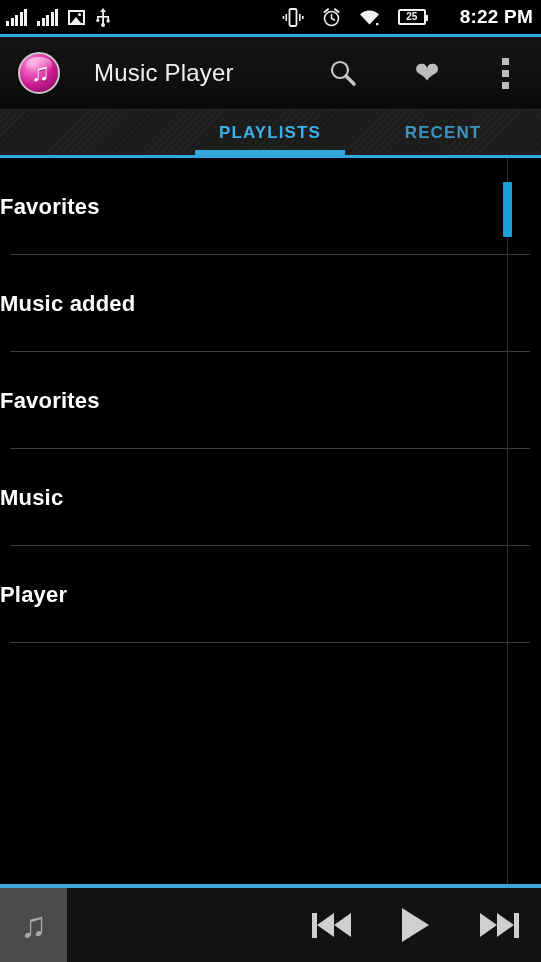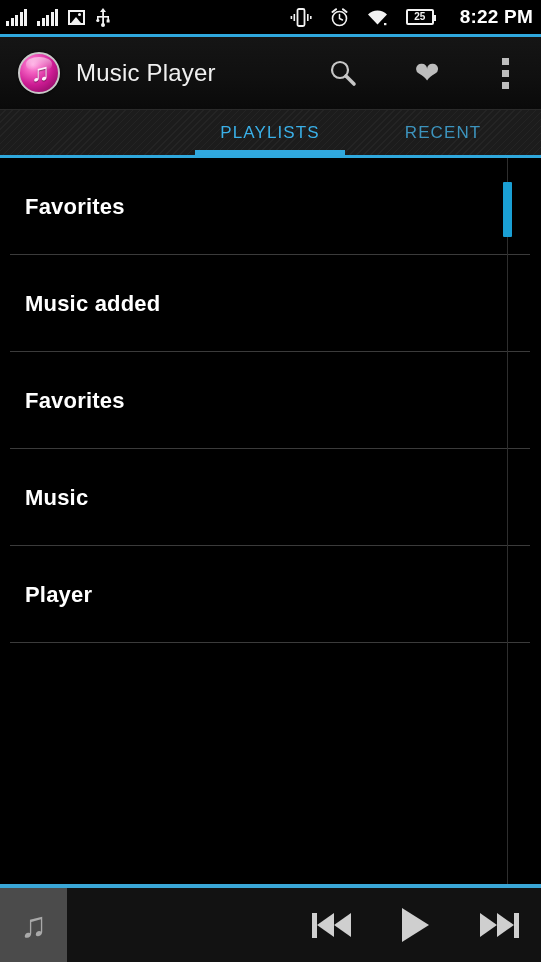"8:22 PM" .sb-clock { margin-left: 8px -> 16px }
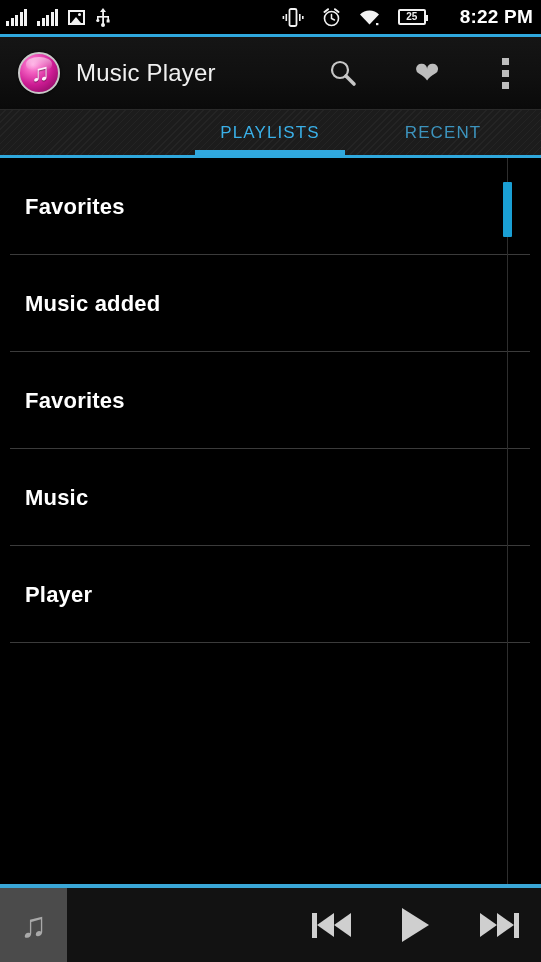"Music Player" .app-title { margin-left: 16px -> 34px }
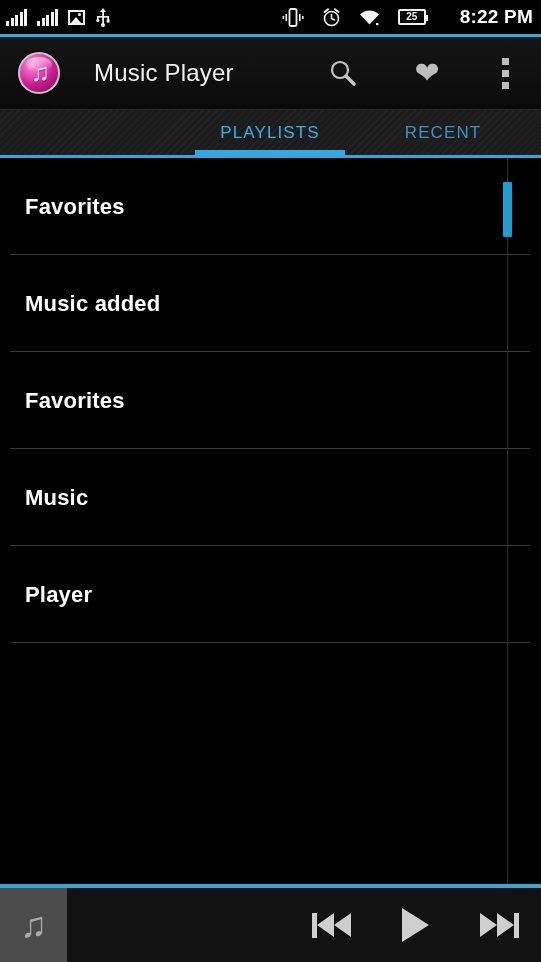"PLAYLISTS" .tab { font-weight: normal -> bold }
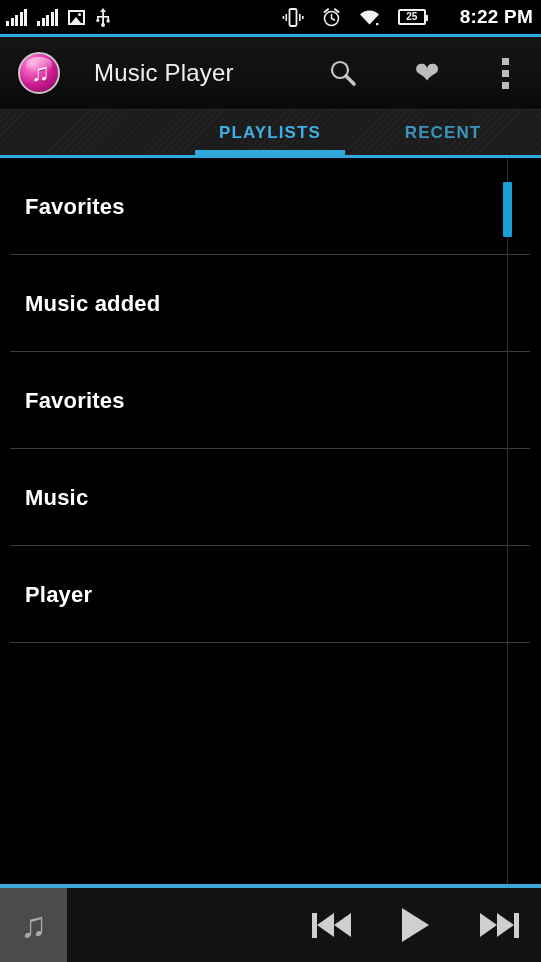"Favorites" .row { padding-left: 25px -> none }
